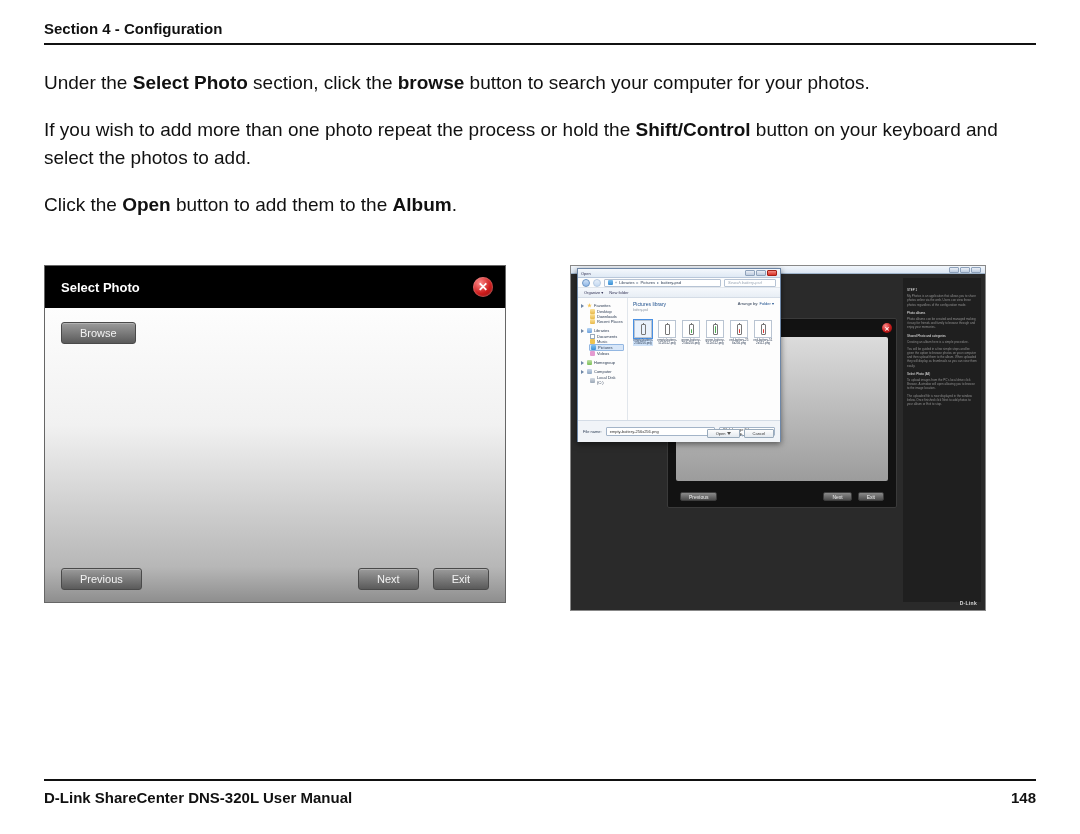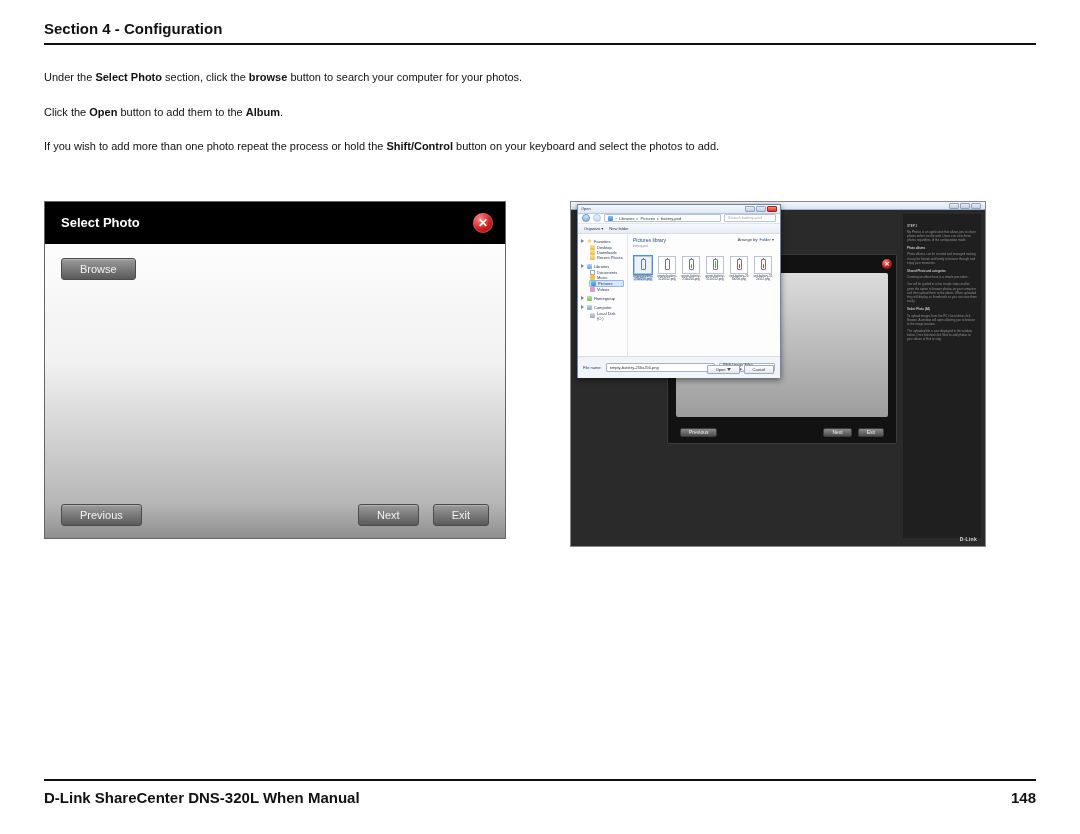"Under the Select Photo section," .body-text { font-size: 11px -> 19px }
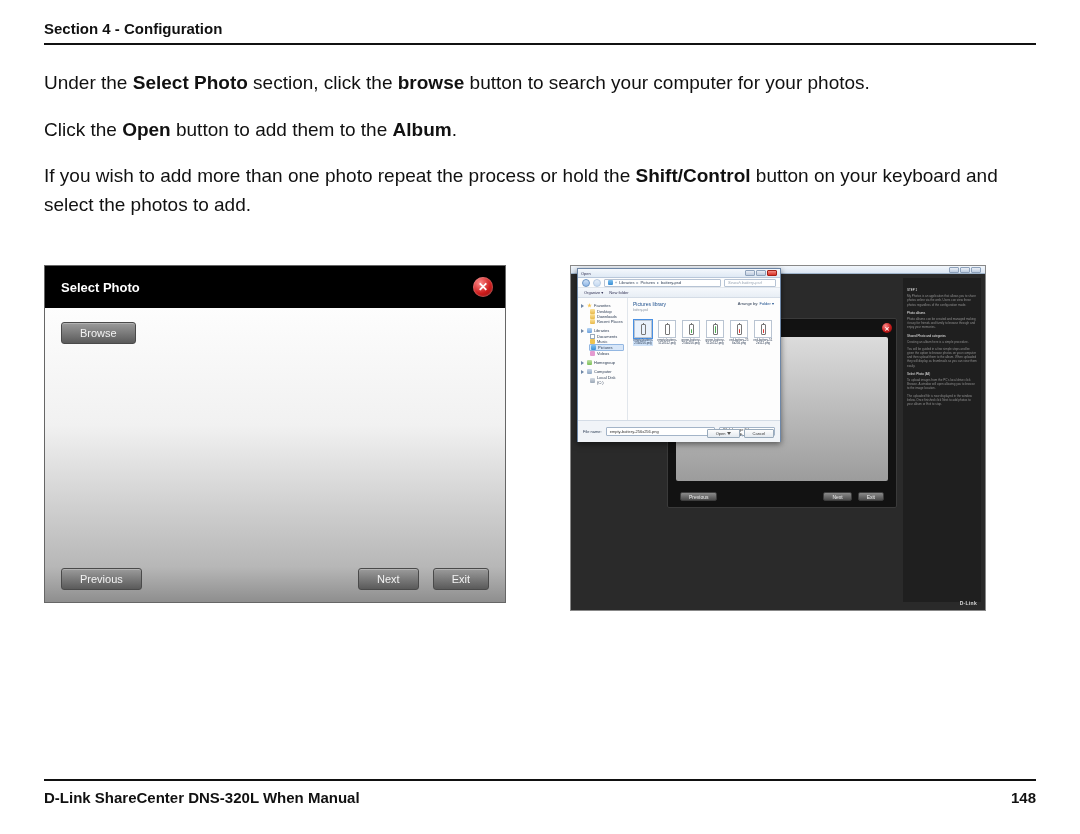"Click the Open button to" p { order: before "If you wish to add" -> after "If you wish to add" }
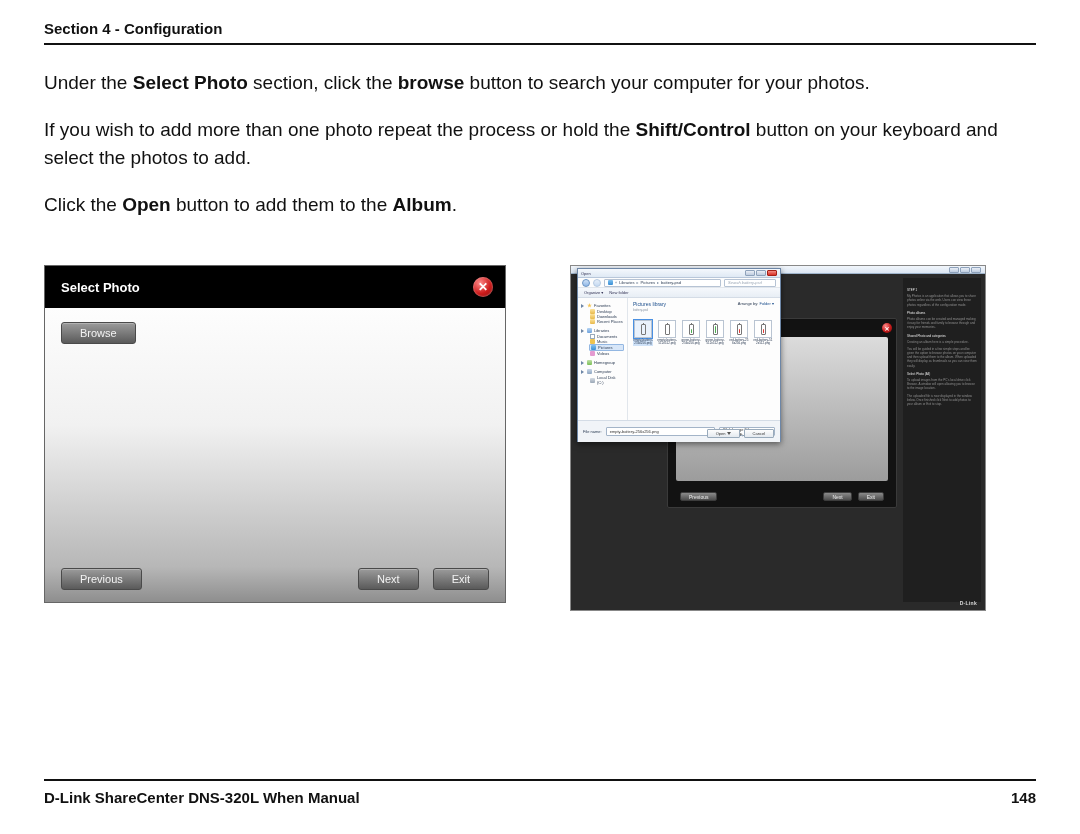"D-Link ShareCenter DNS-320L When Manual" span { text: When -> User }
